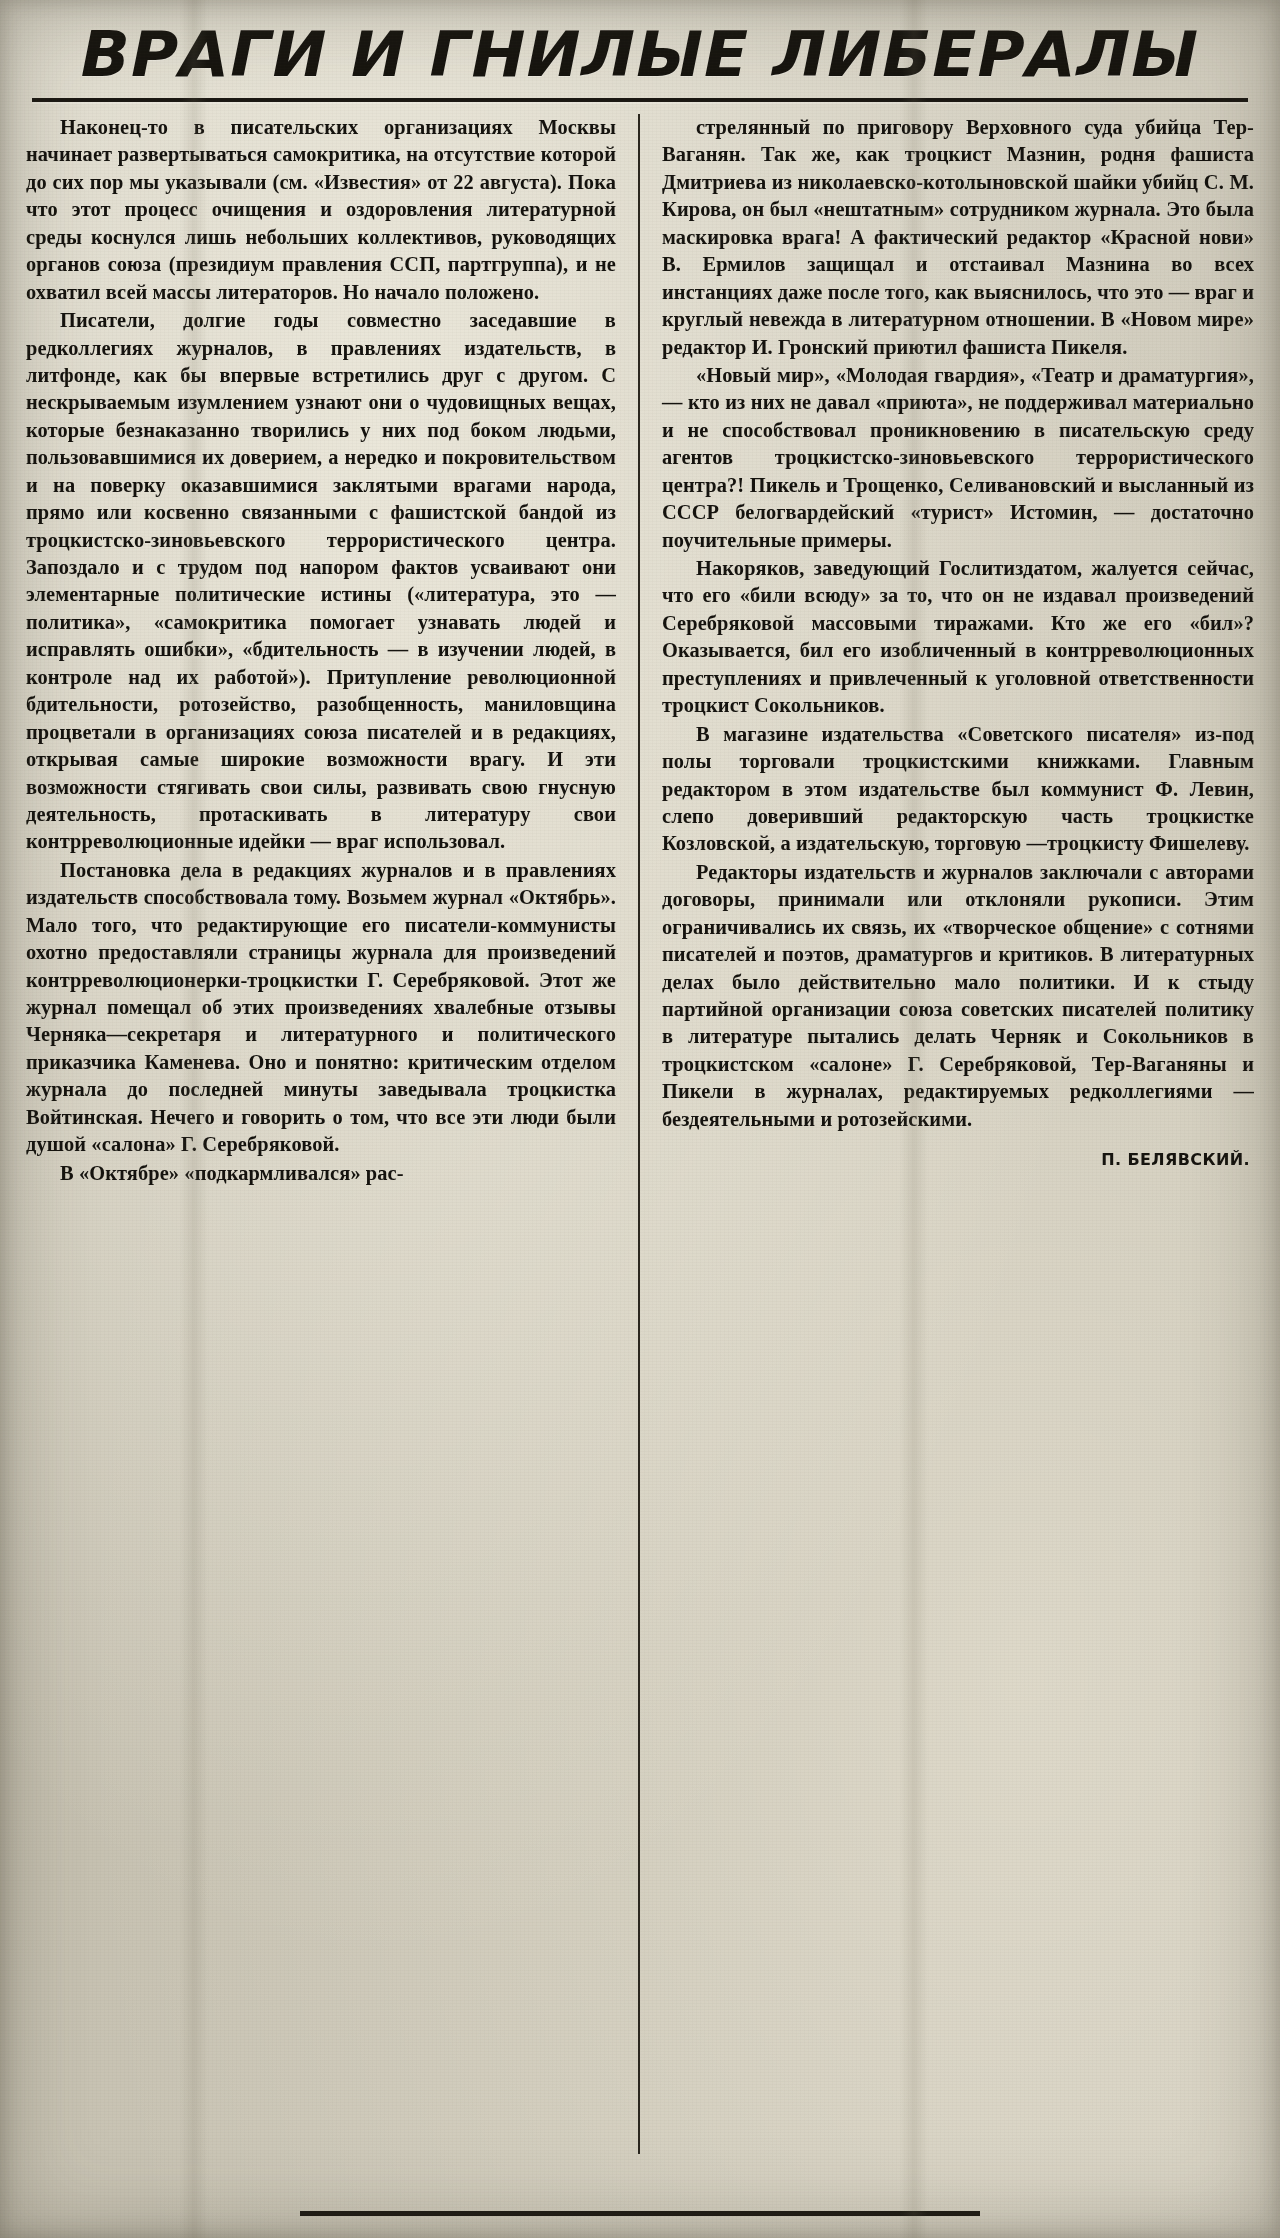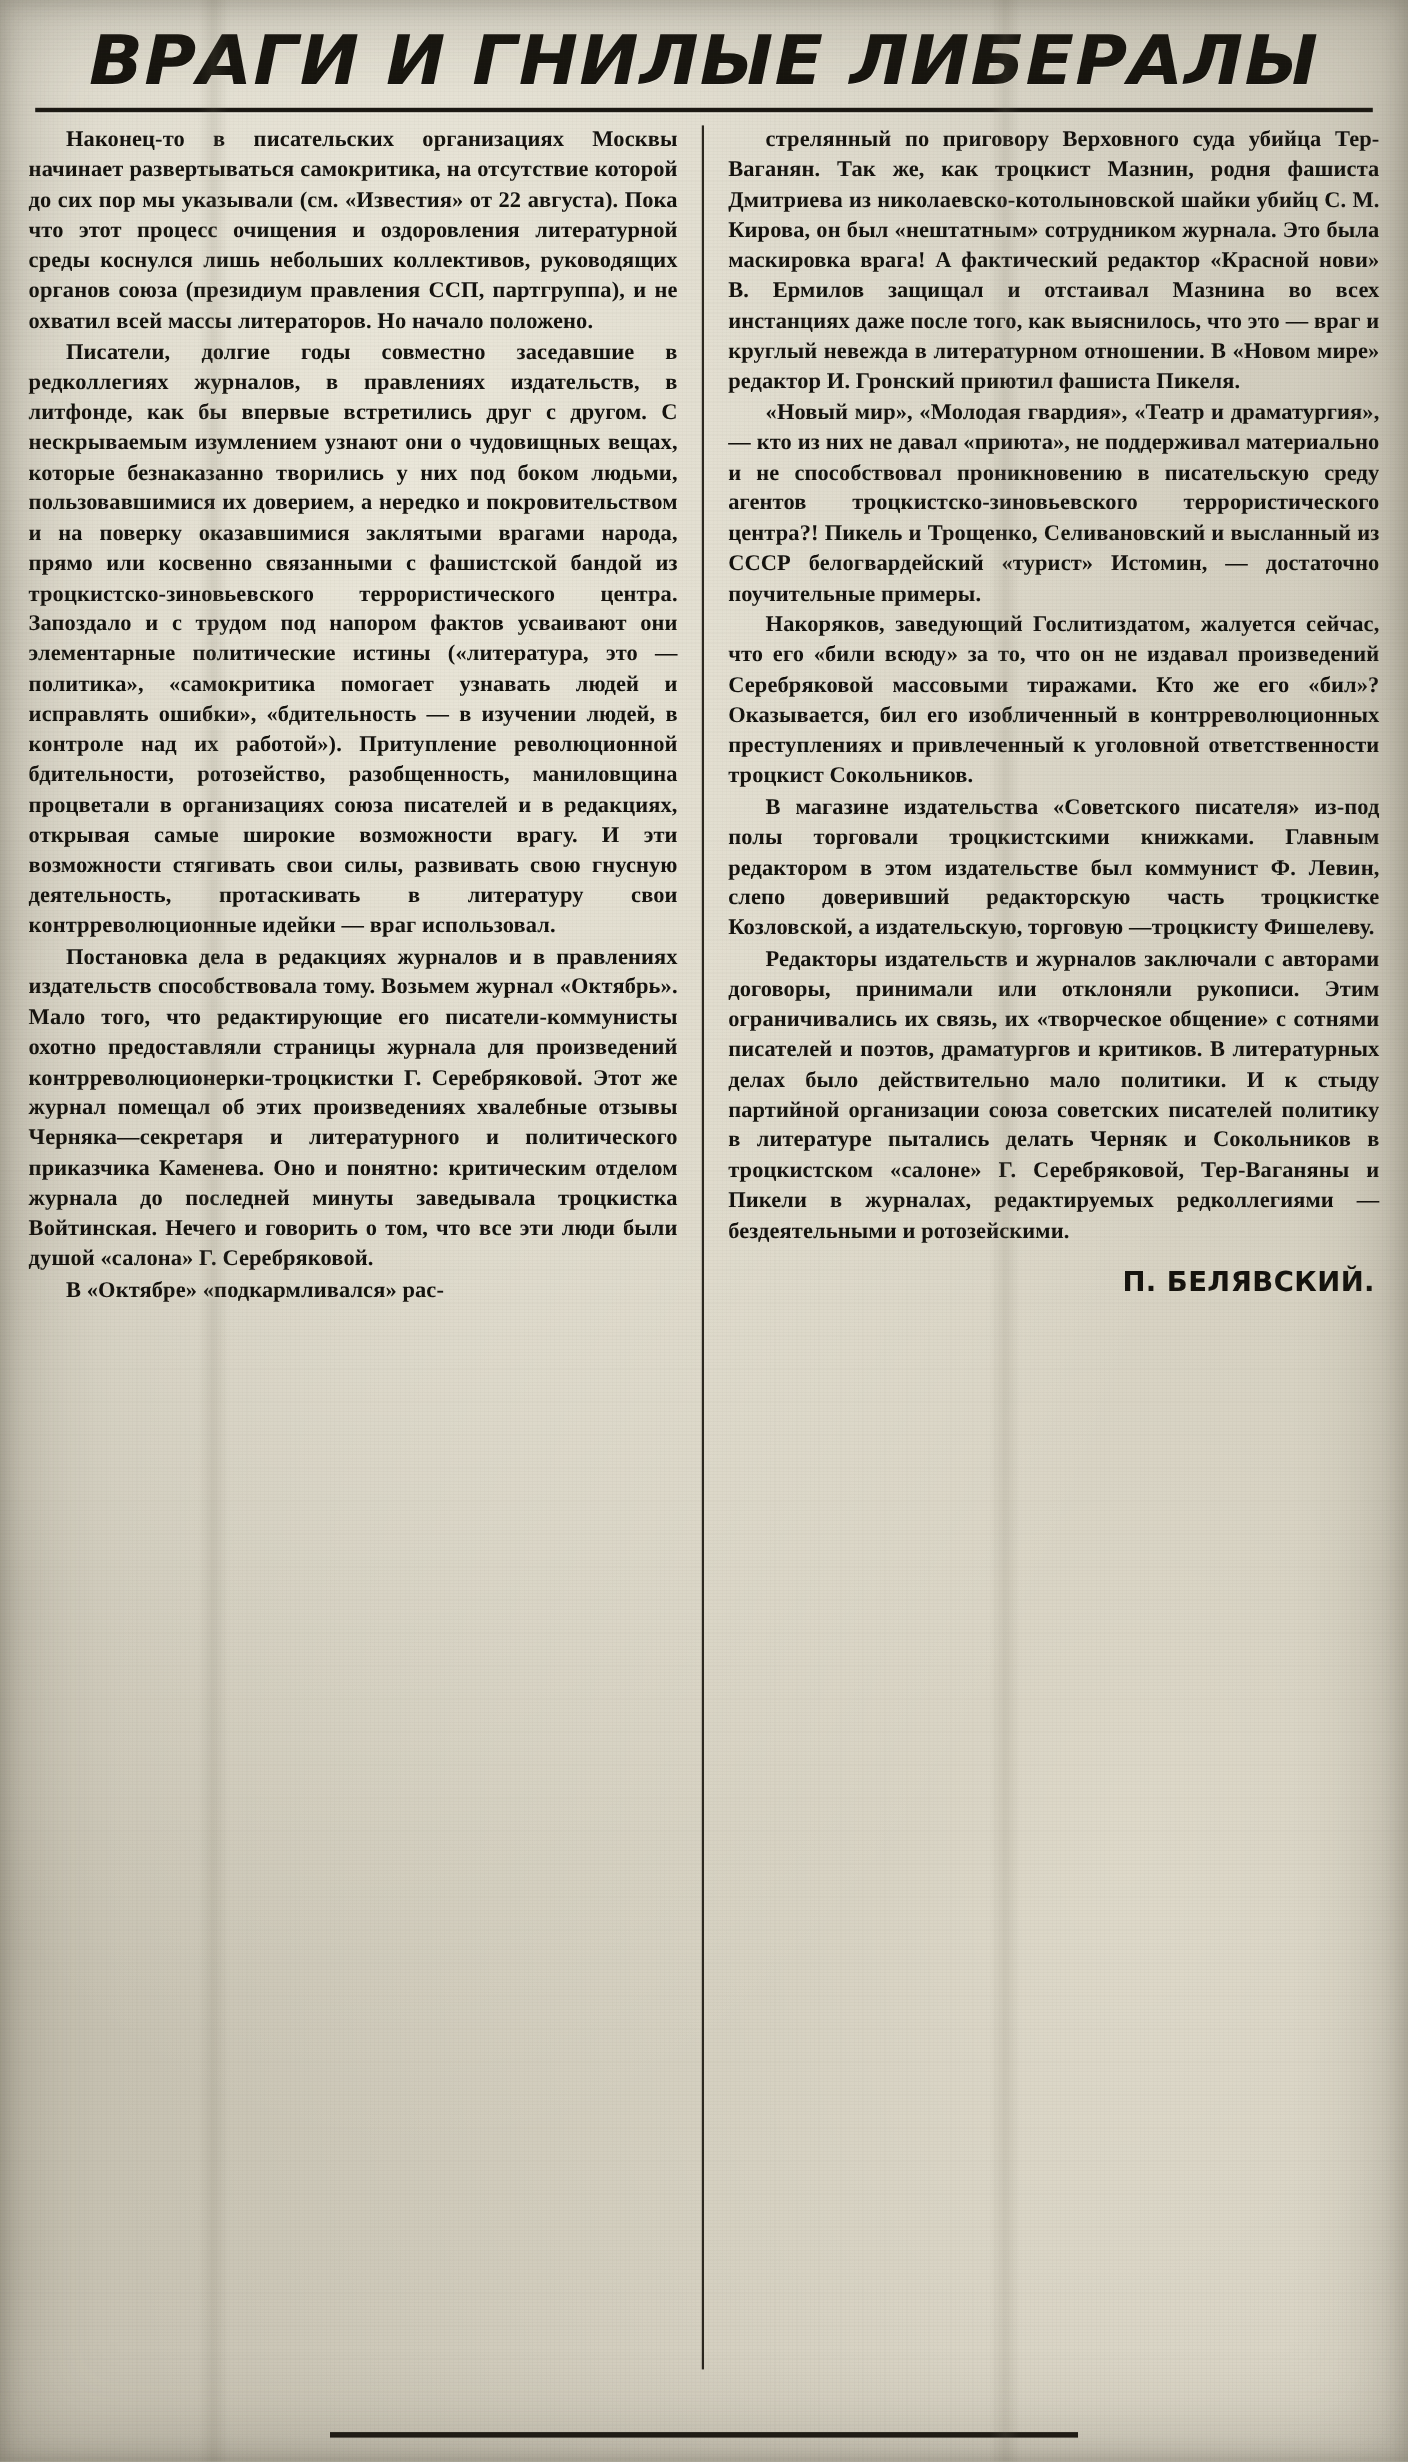"П. БЕЛЯВСКИЙ." .signature { font-size: 25px -> 16px }
